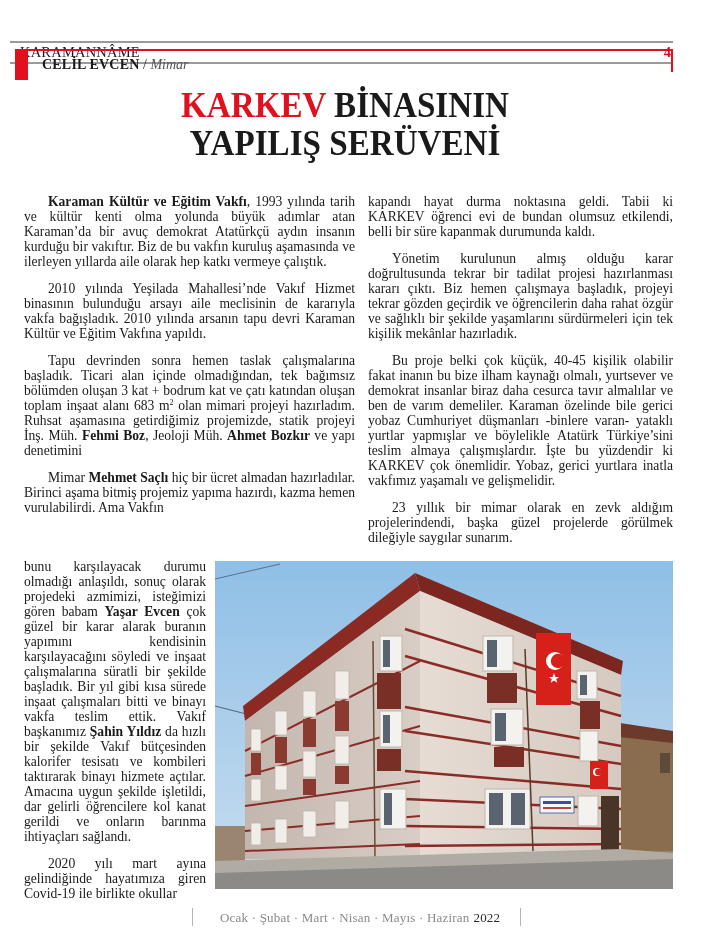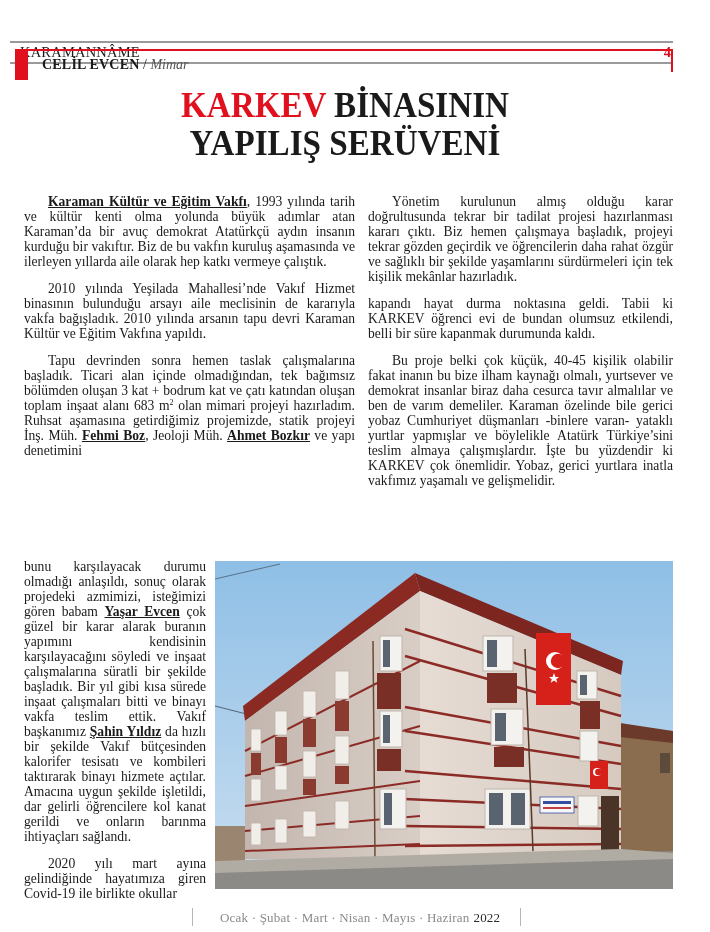"Karaman Kültür ve Eğitim Vakfı" .col b { text-decoration: underline -> none }
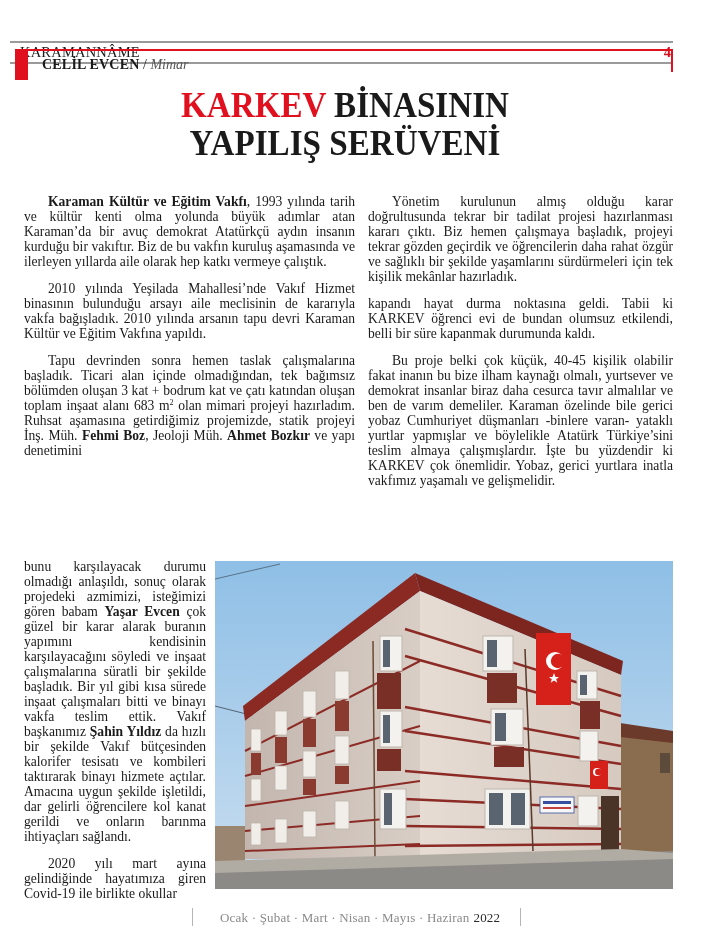"Yönetim kurulunun almış olduğu karar" p { order: before "kapandı hayat durma noktasına geldi." -> after "kapandı hayat durma noktasına geldi." }
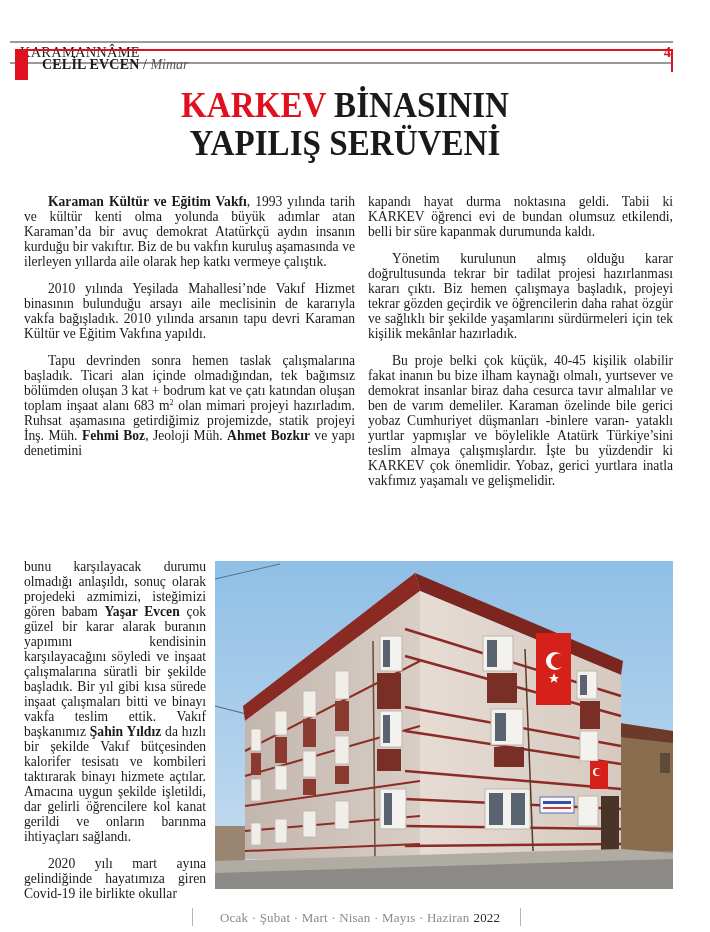"Mimar Mehmet Saçlı hiç bir" p { html: none -> <p><span>Mimar </span><b>Mehmet Saçlı</b><span> hiç bir ücret almadan hazırladılar. Birinci aşama bitmiş projemiz yapıma hazırdı, kazma hemen vurulabilirdi. Ama Vakfın</span></p> }
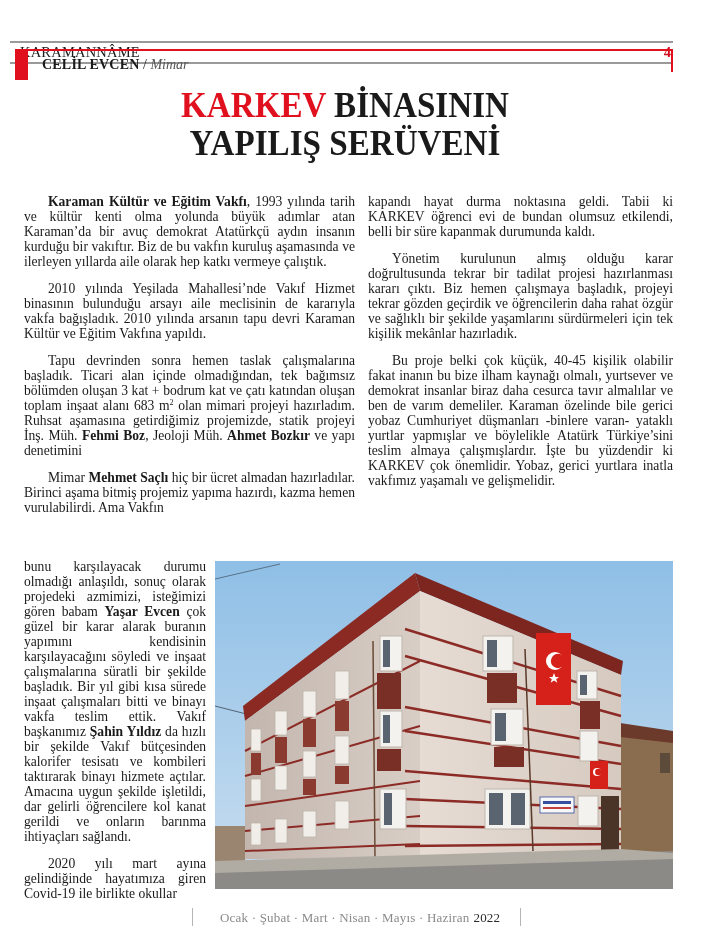"23 yıllık bir mimar olarak" p { html: none -> <p>23 yıllık bir mimar olarak en zevk aldığım projelerindendi, başka güzel projelerde görülmek dileğiyle saygılar sunarım.</p> }
